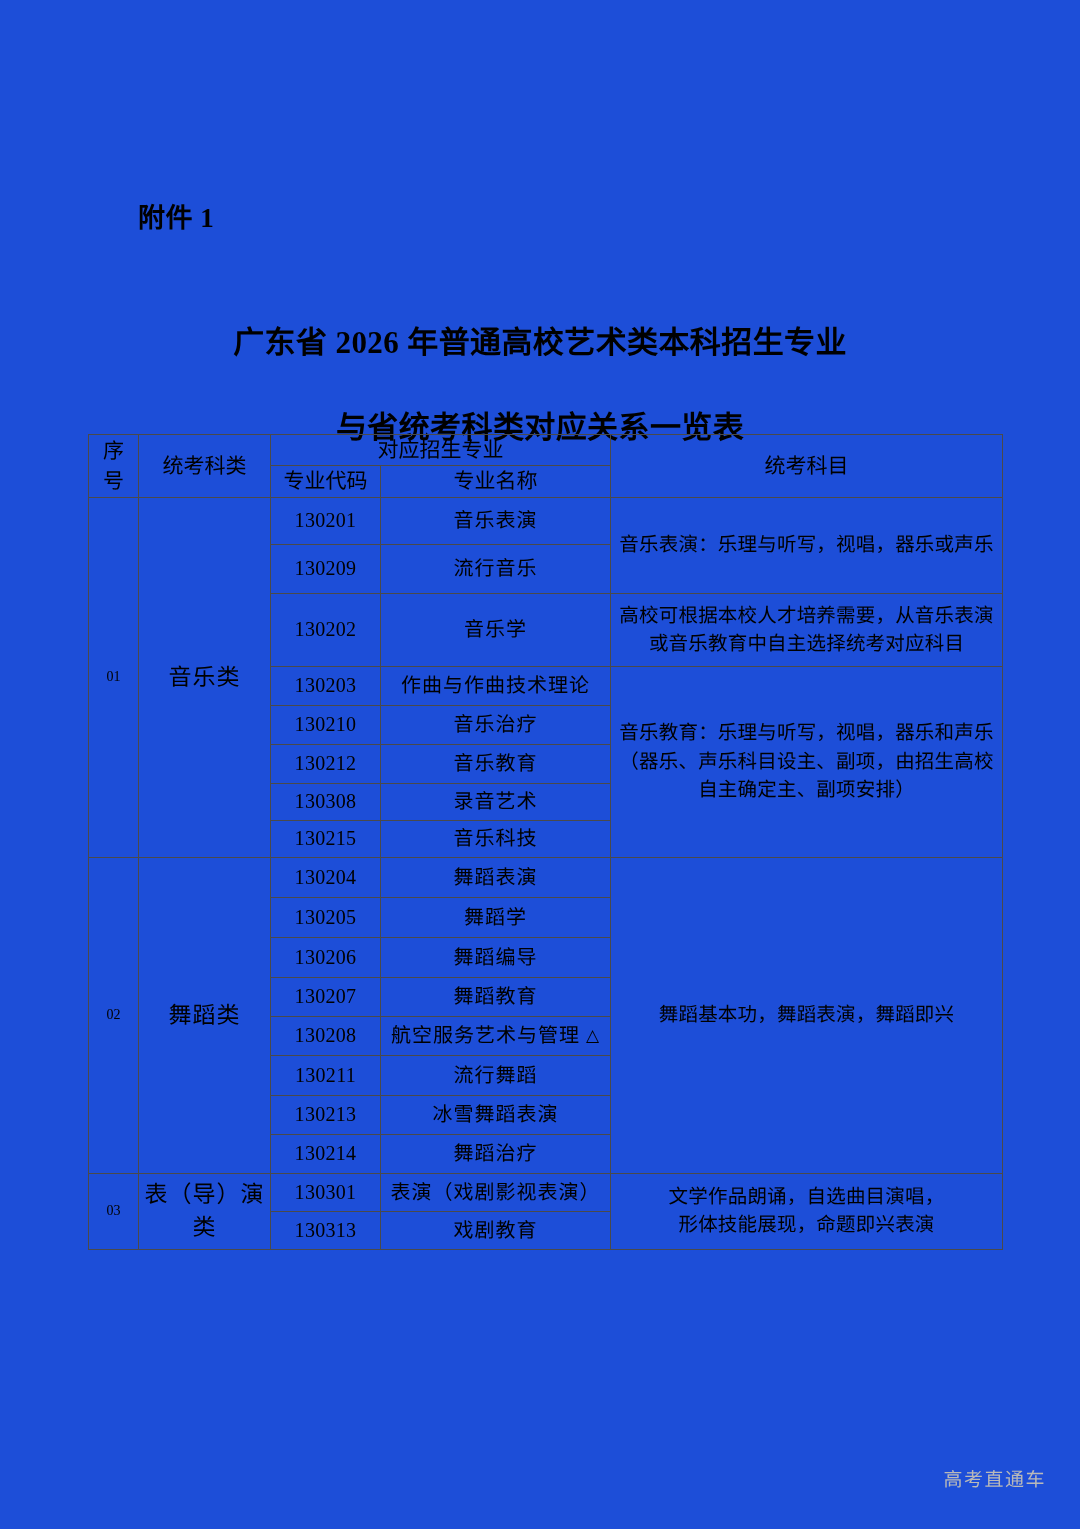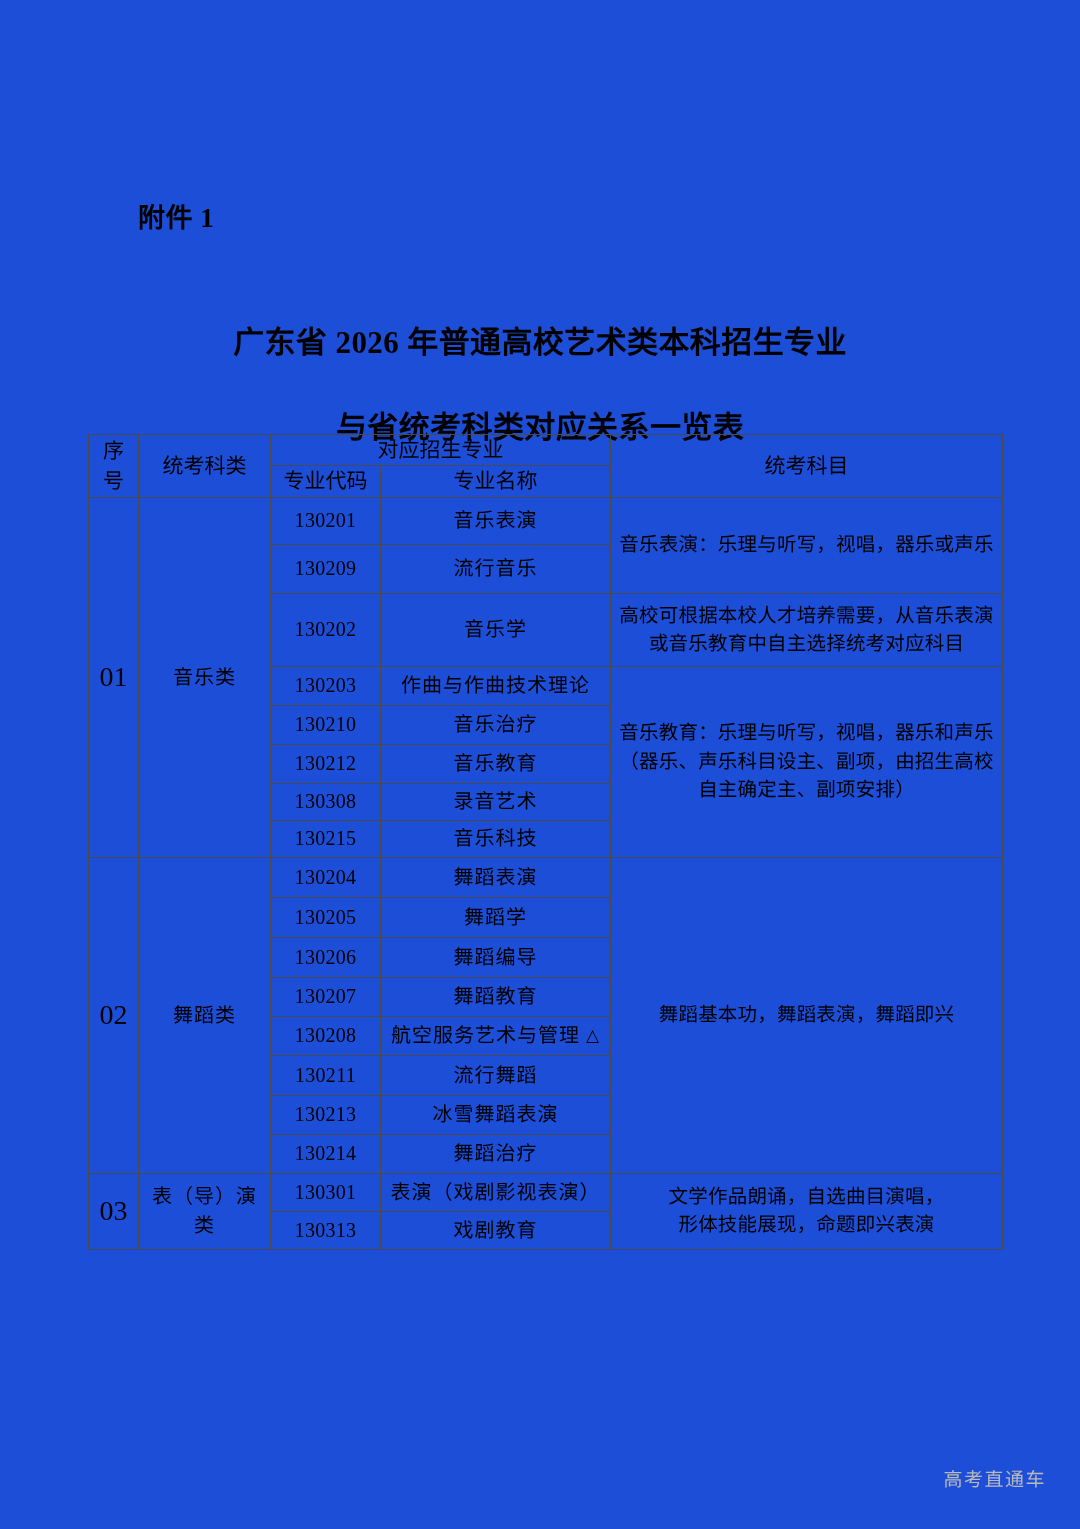"01" td.idx-cell { font-size: 28px -> 14px }
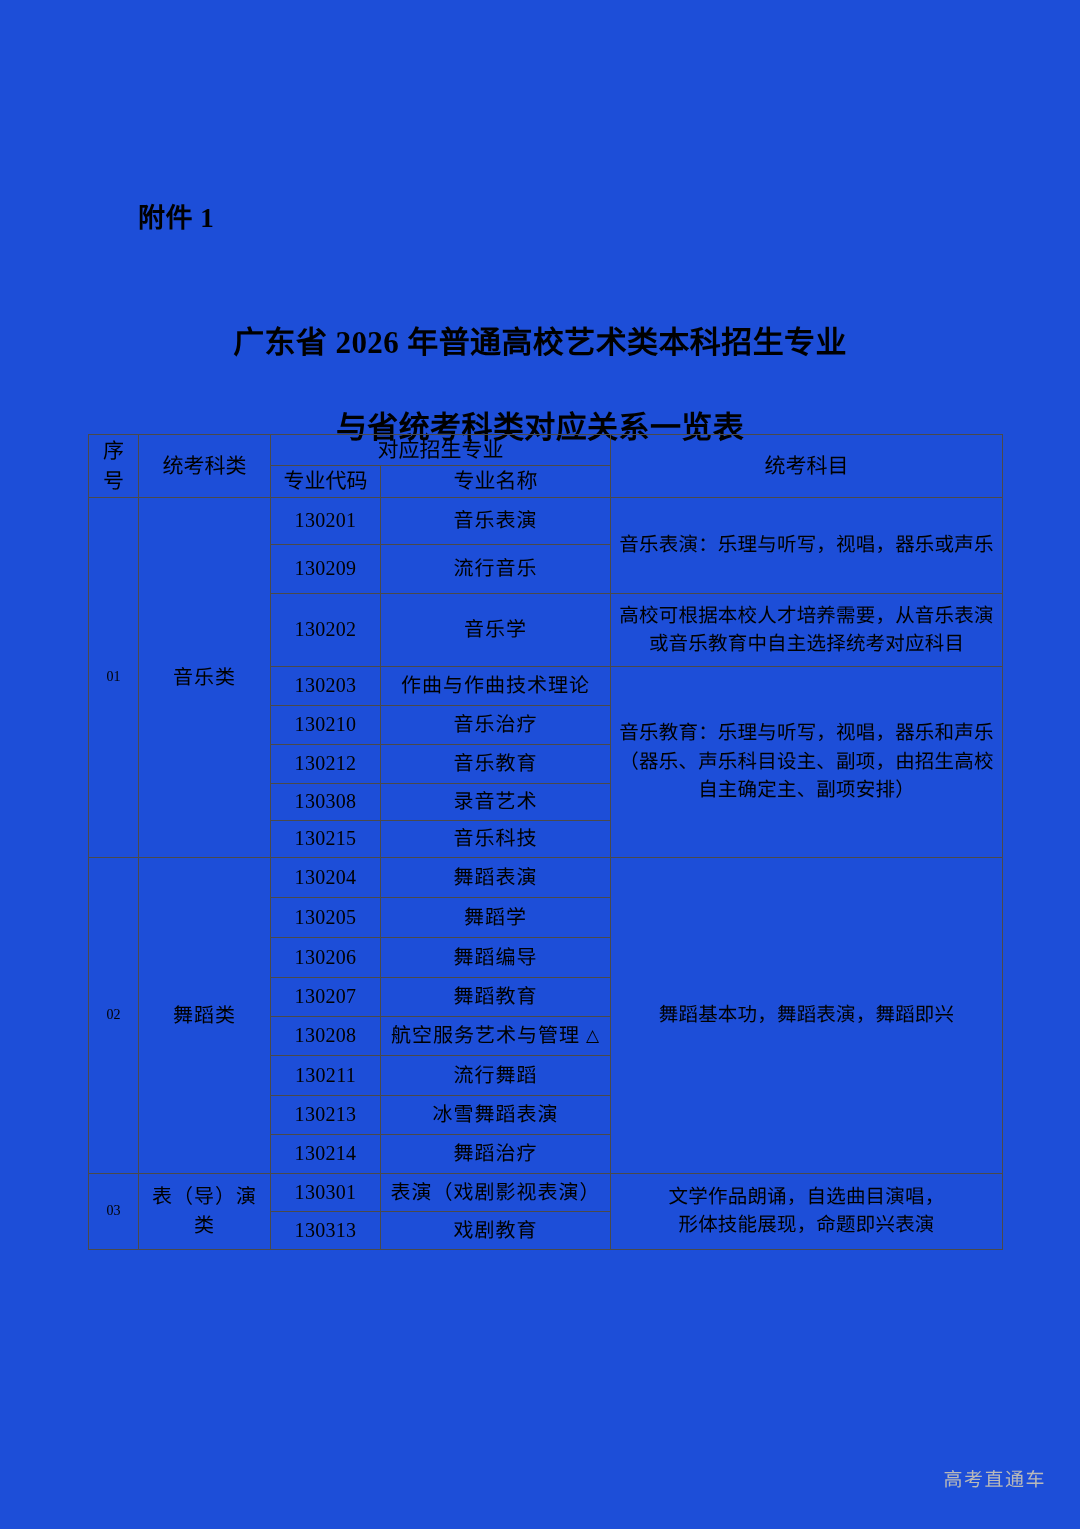"音乐类" td.cat-cell { font-size: 20px -> 23px }
